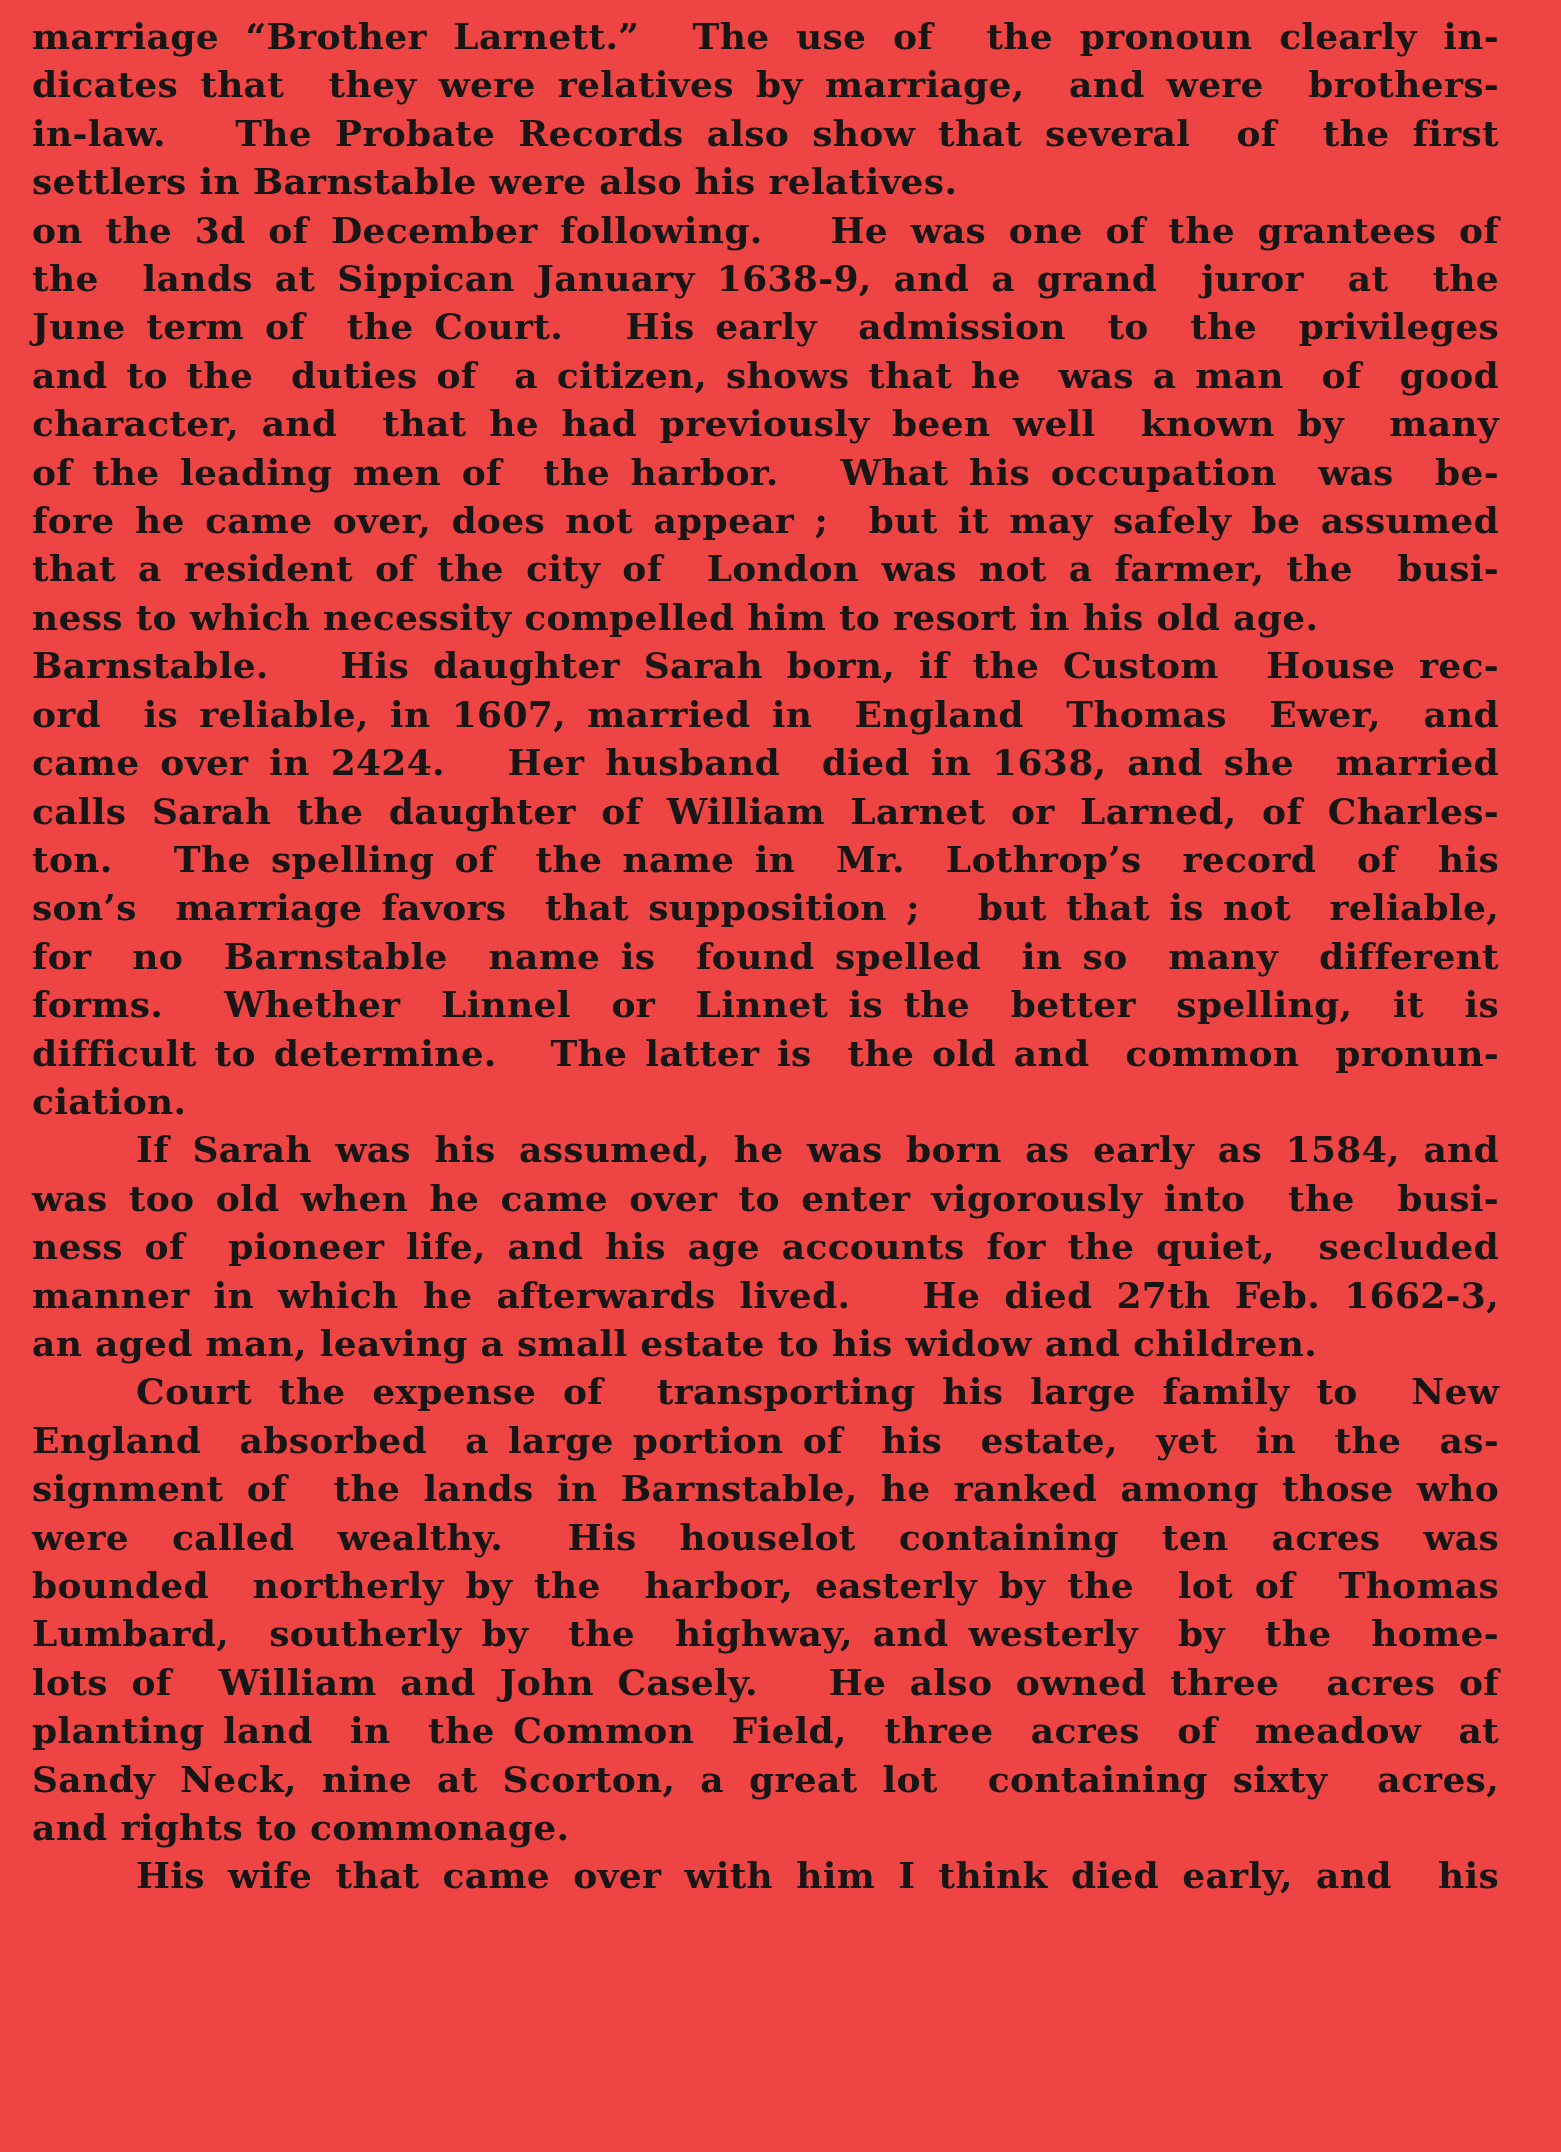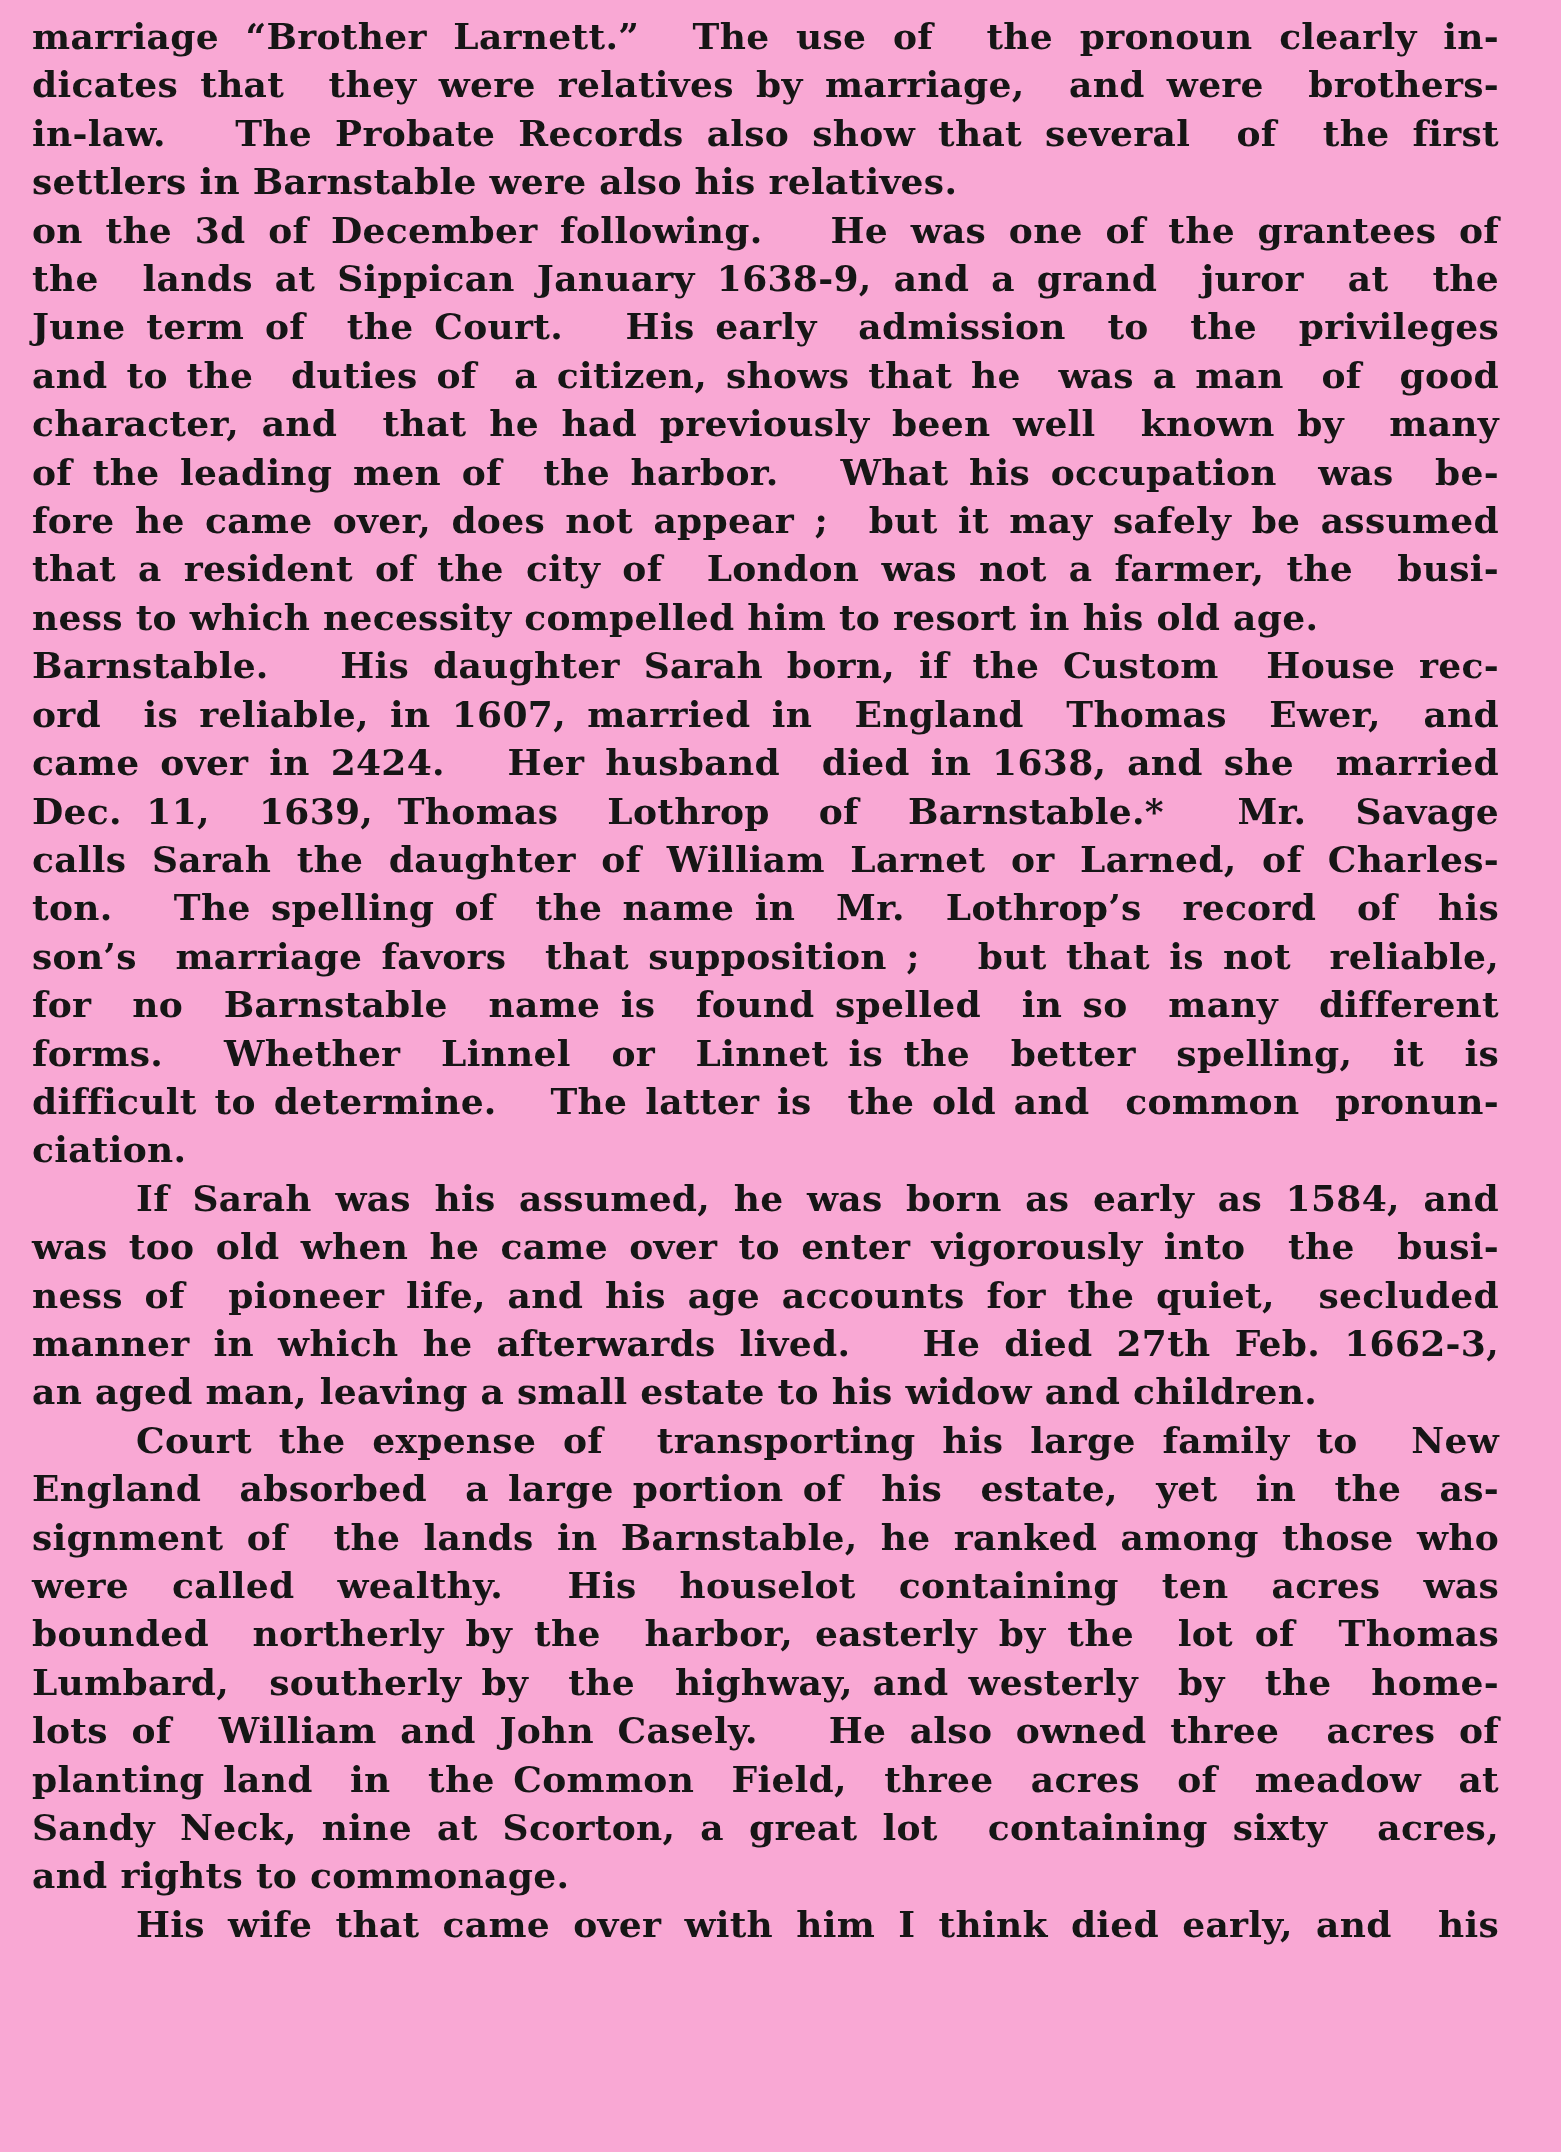"marriage “Brother Larnett.” The use" .page { background: #f9a8d4 -> #ef4444 }
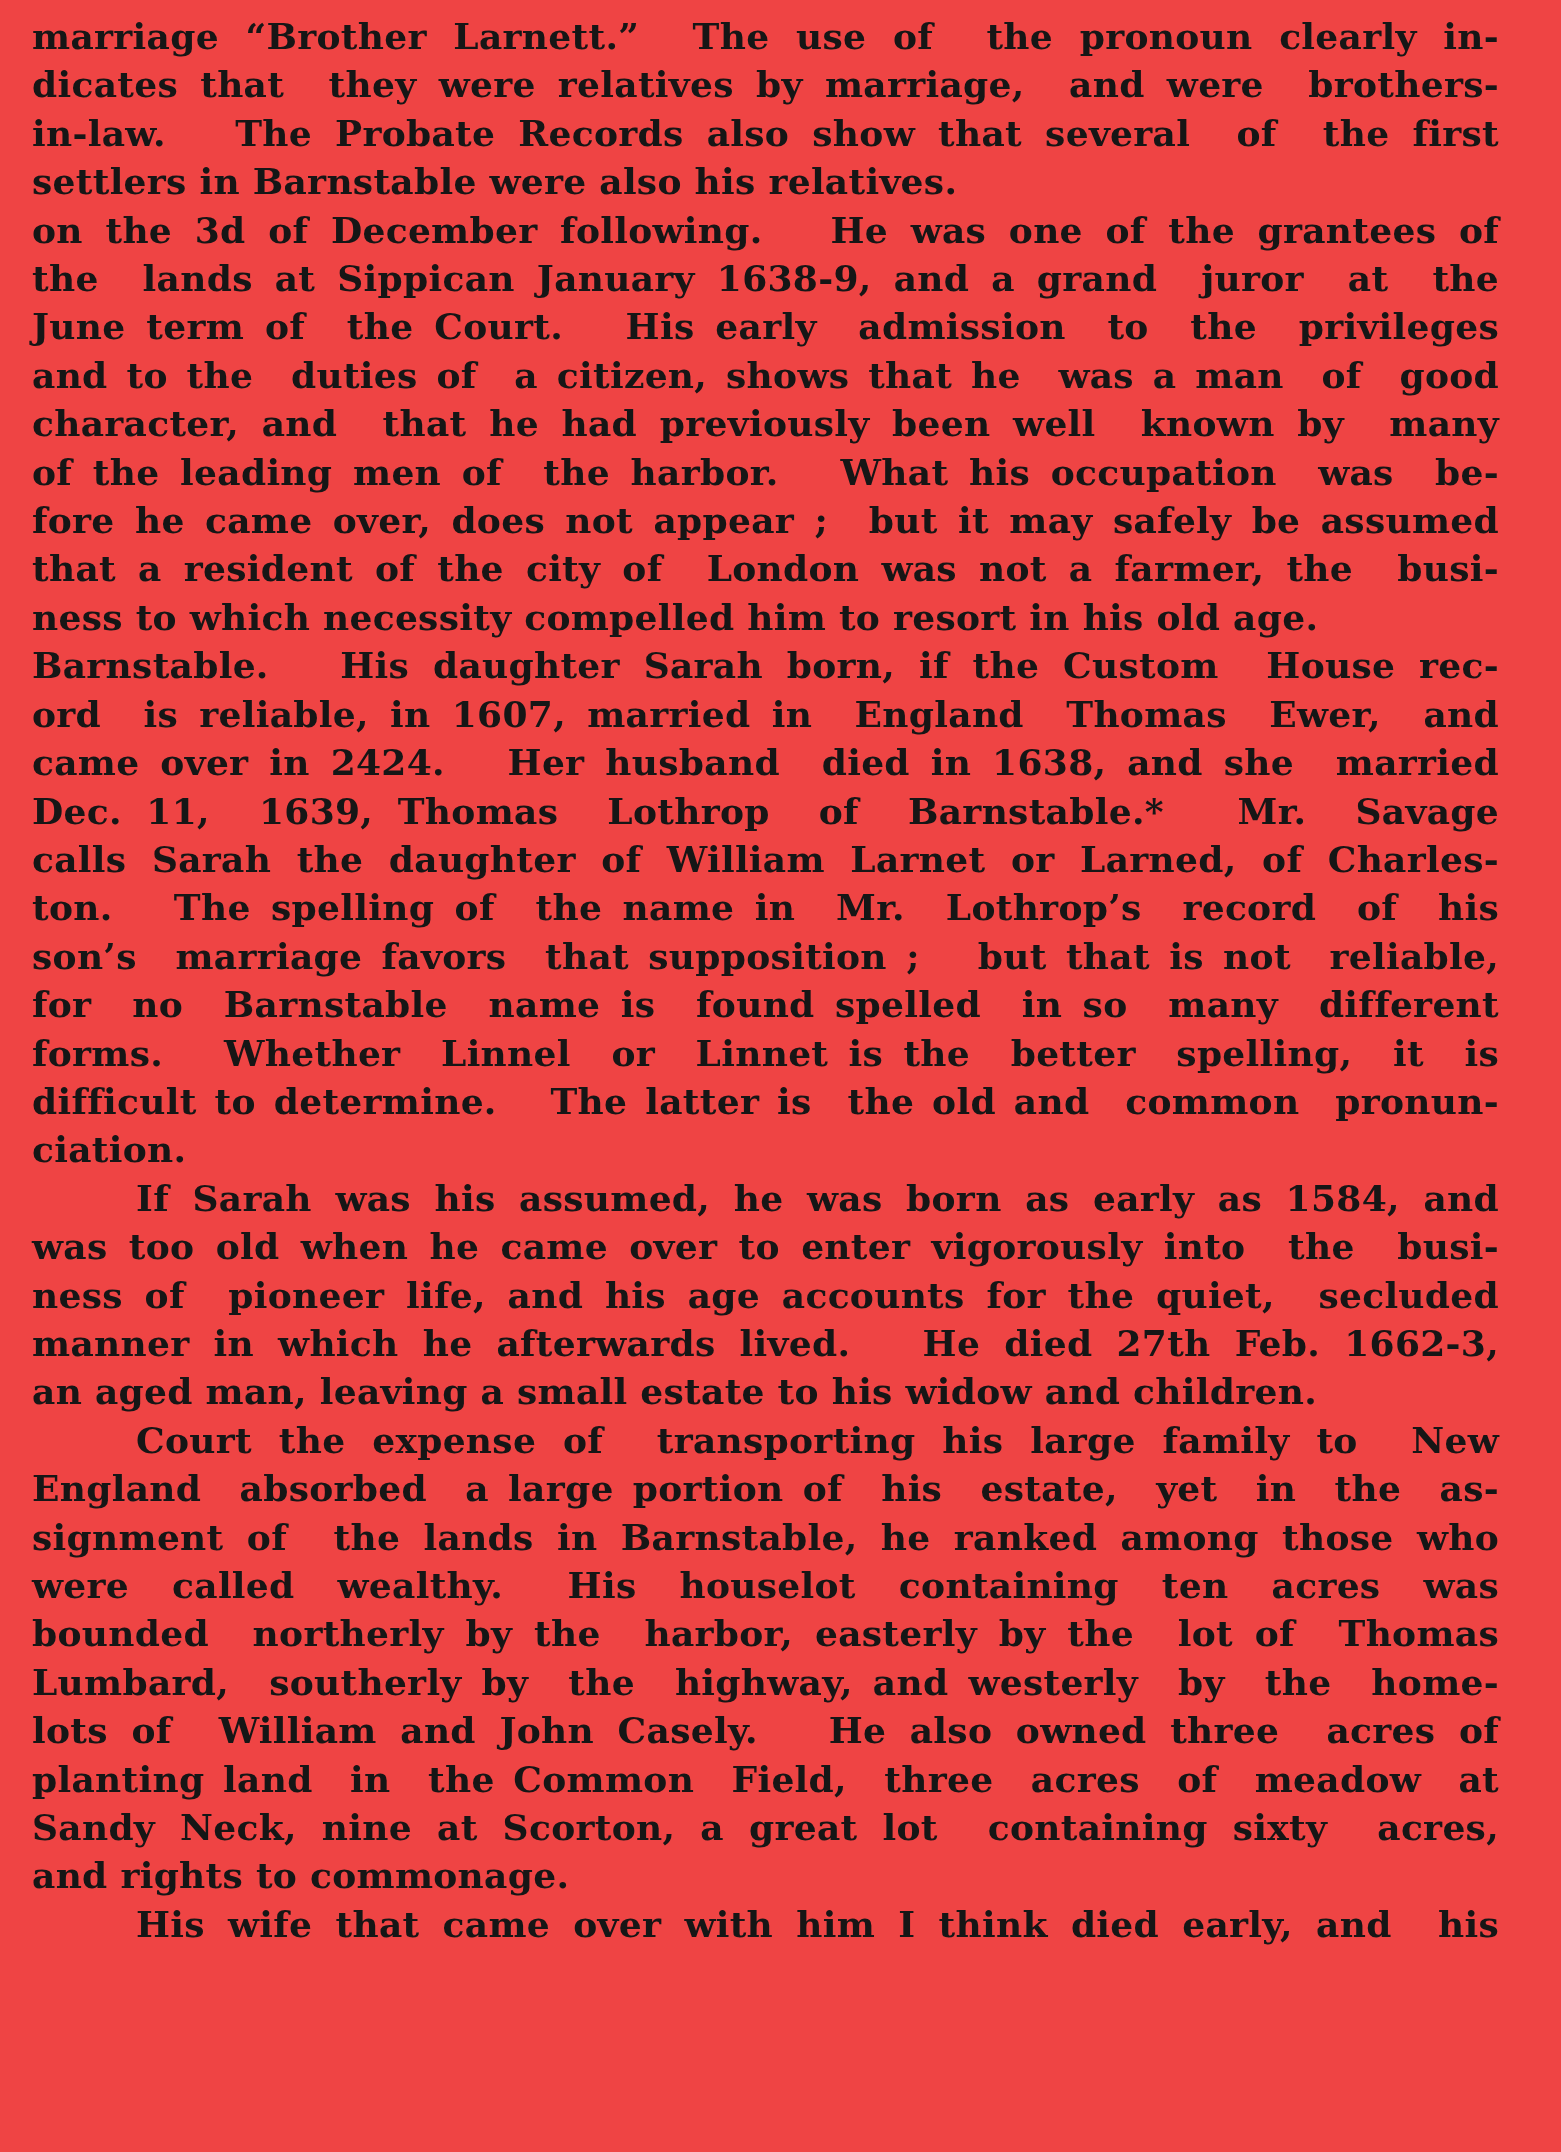"Dec. 11, 1639, Thomas Lothrop" div.line { html: <div>Dec. 11, 1639, Thomas Lothrop of Barnstable.* Mr. Savage</div> -> none }
